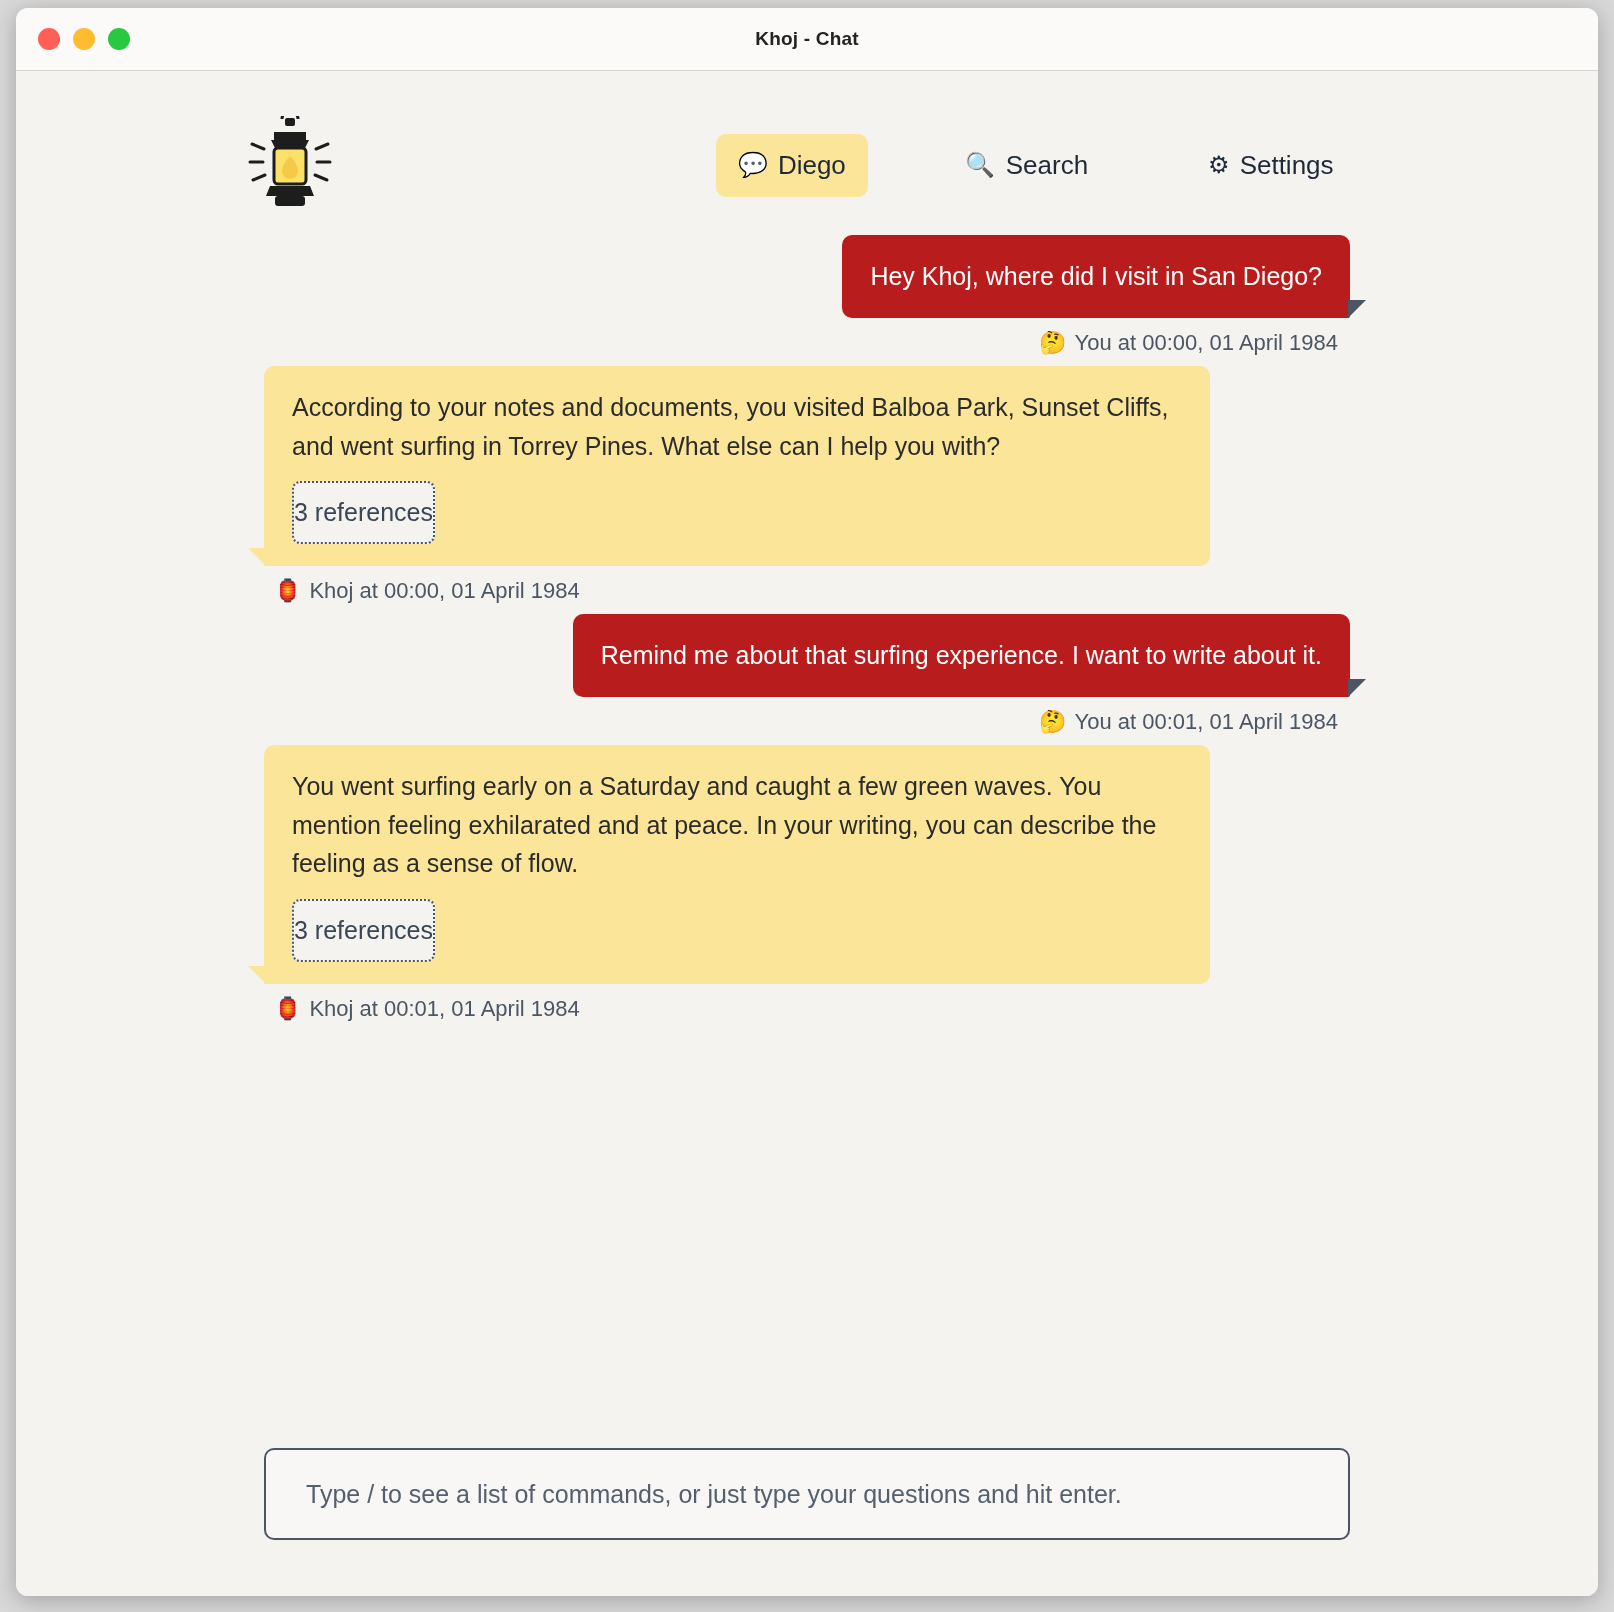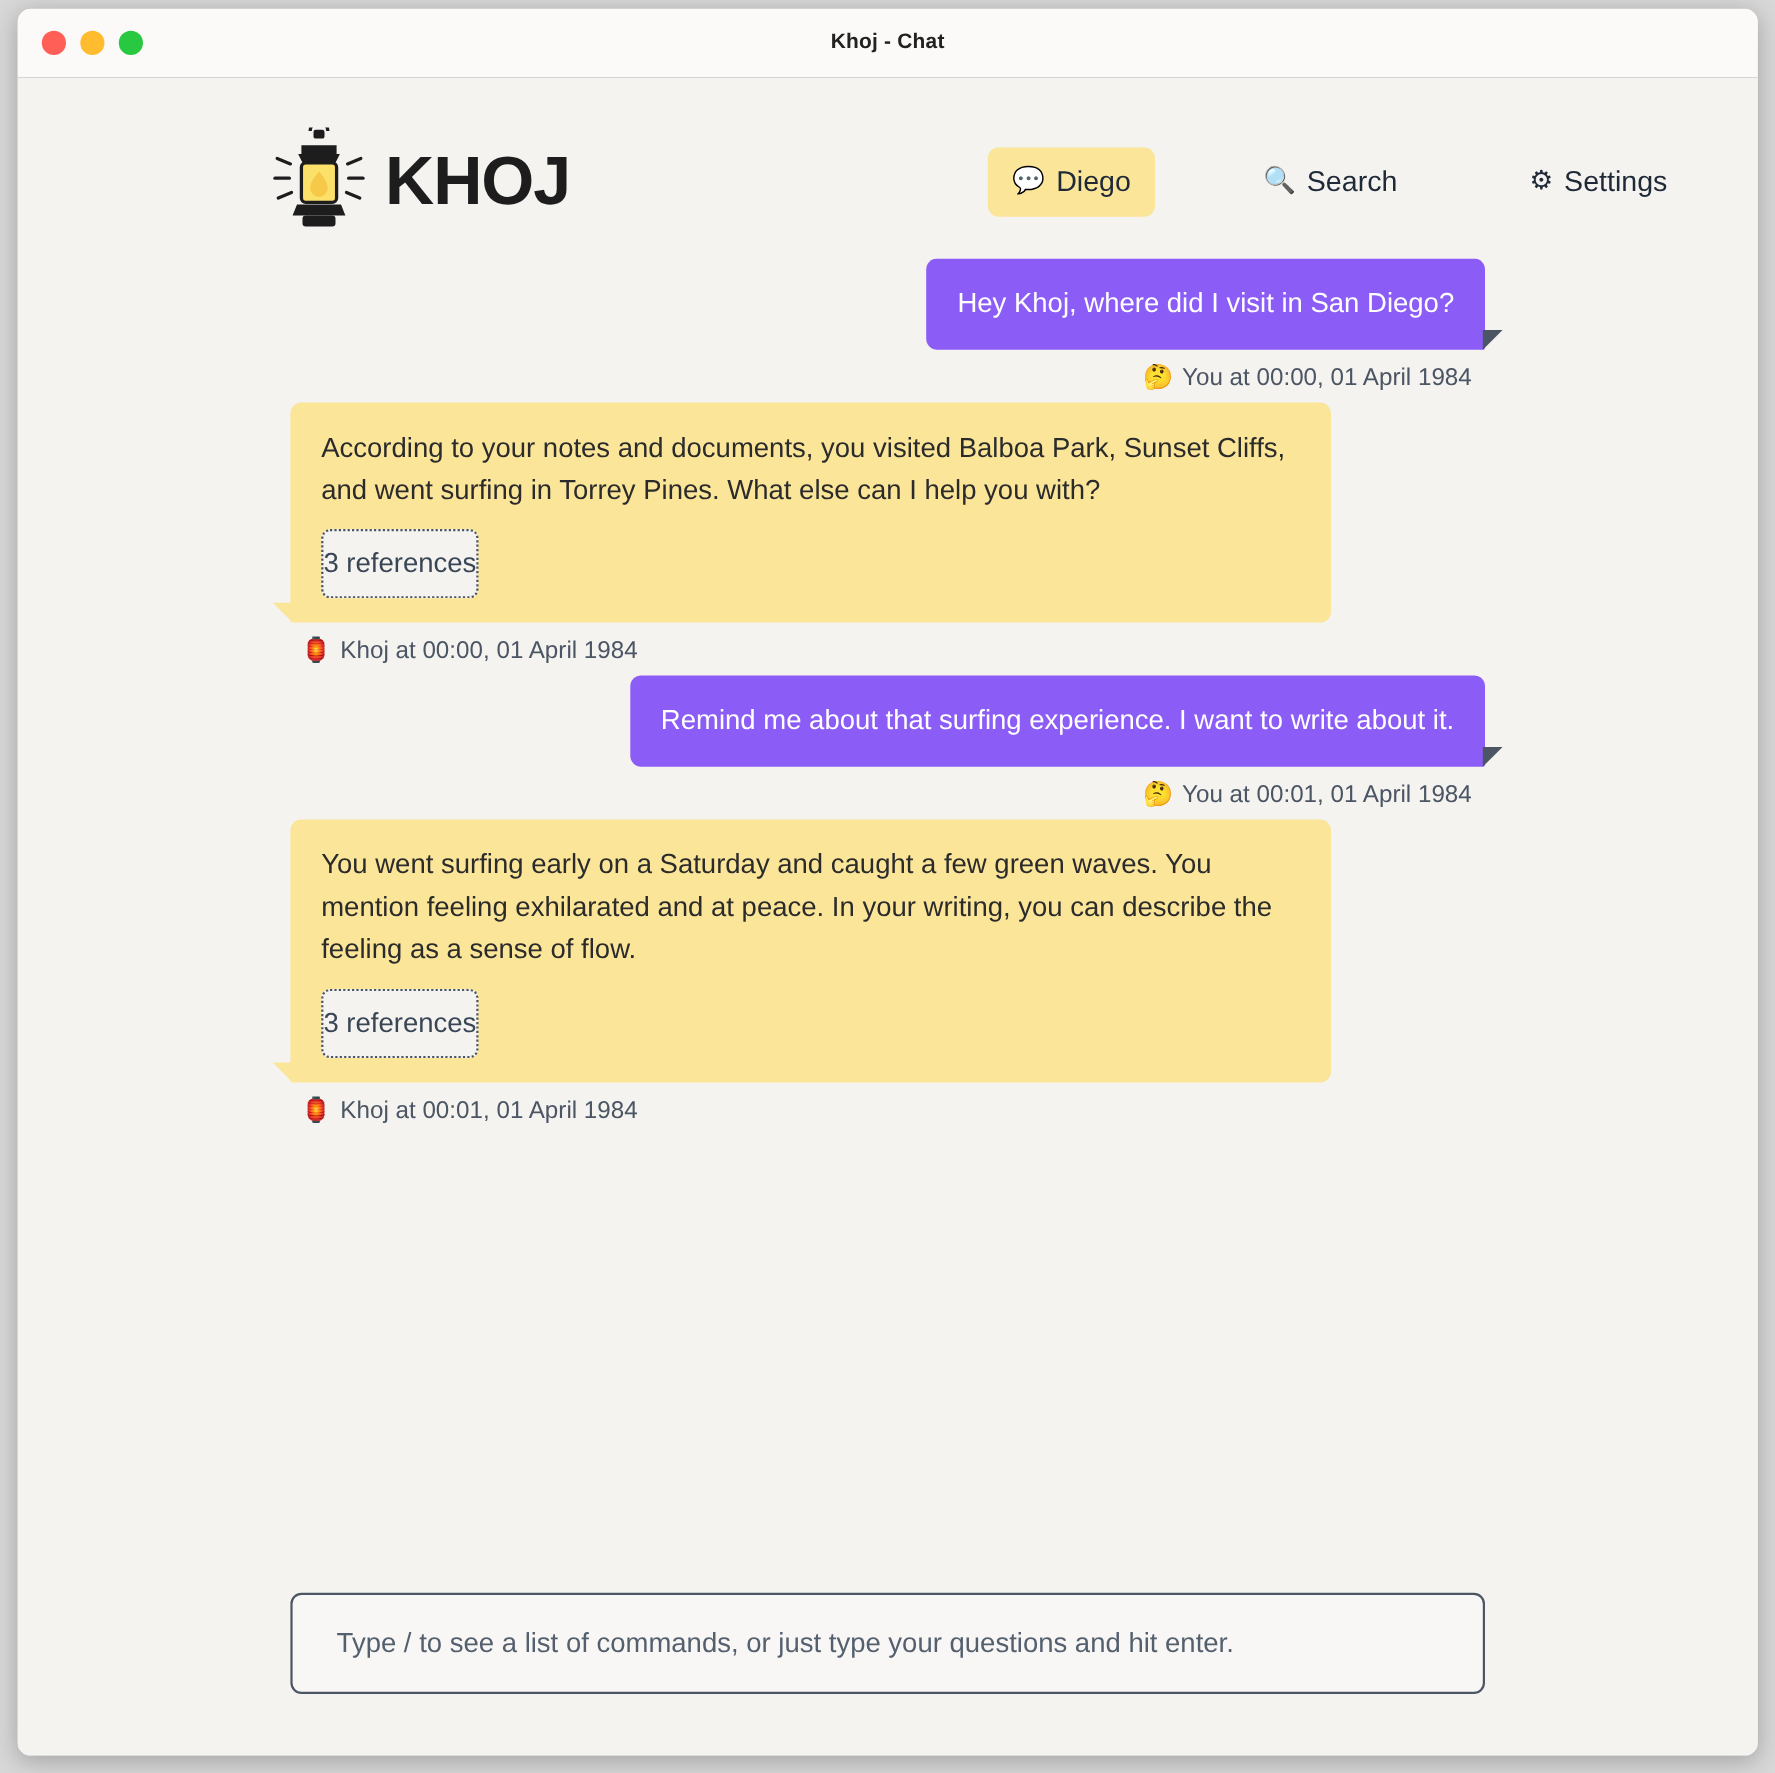"KHOJ" span.logo-word { html: <span>KHOJ</span> -> none }
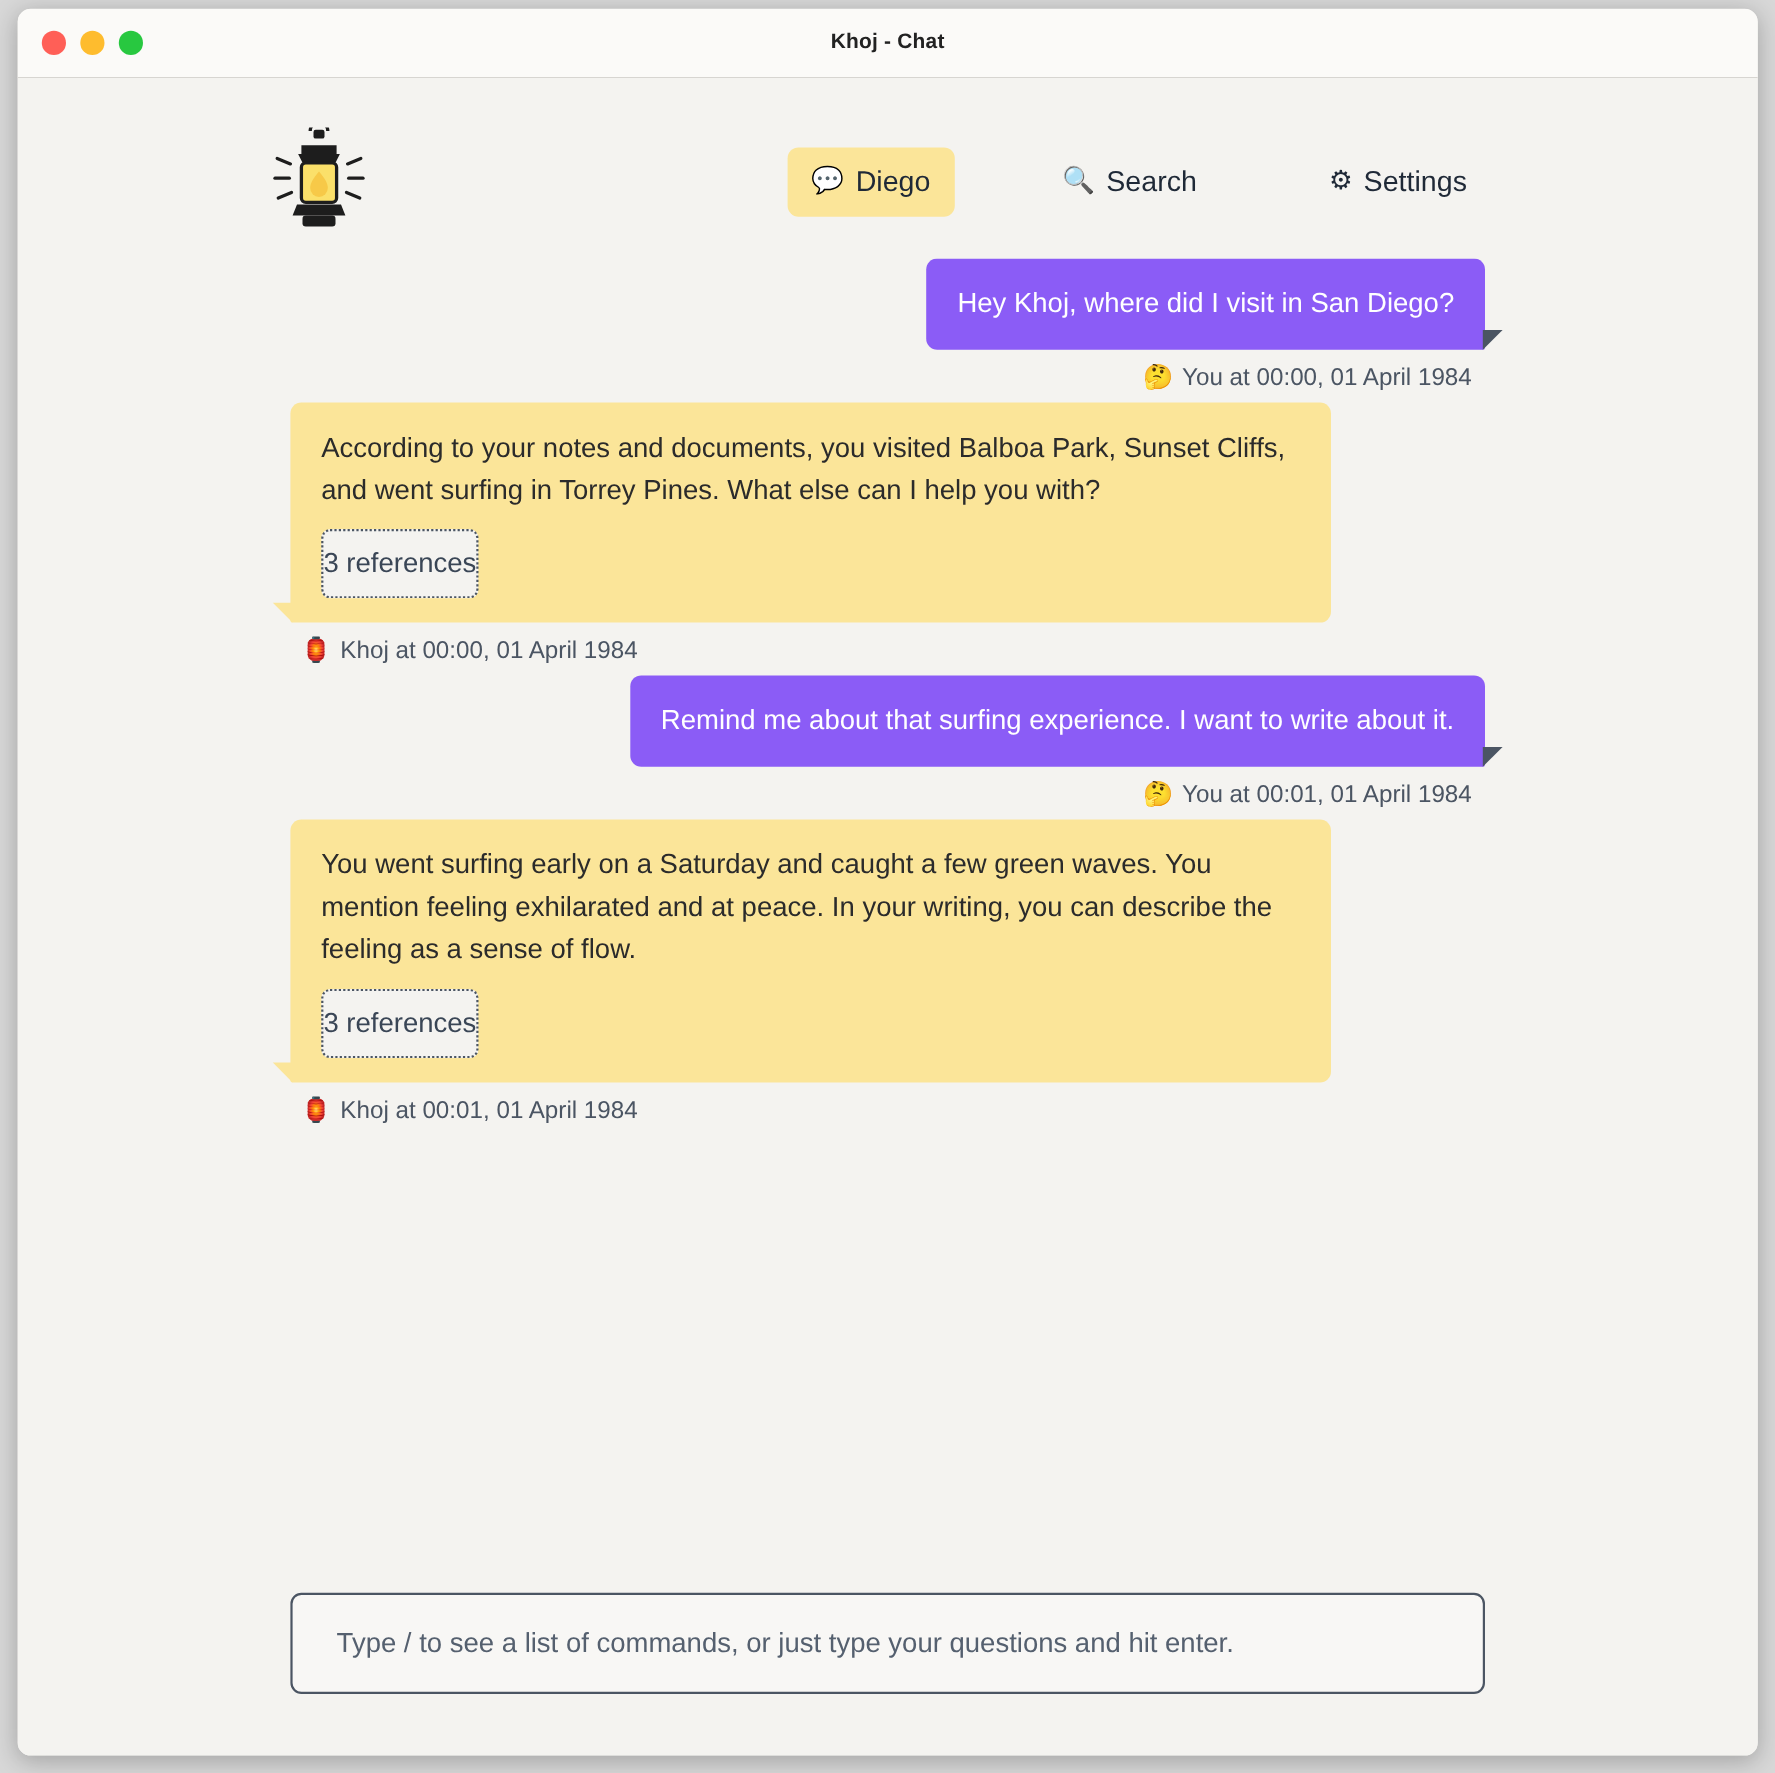"Hey Khoj, where did I" .bubble.user { background: #8b5cf6 -> #b91c1c }
